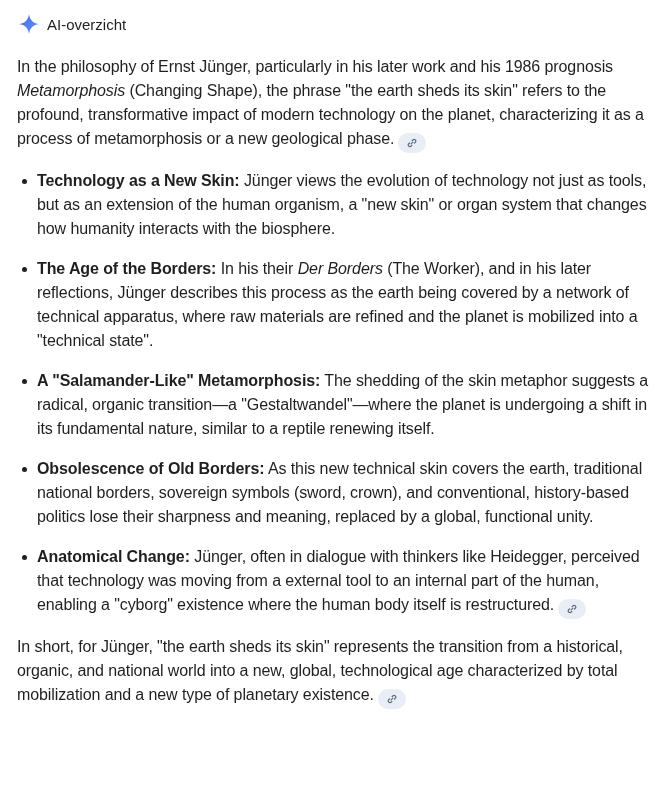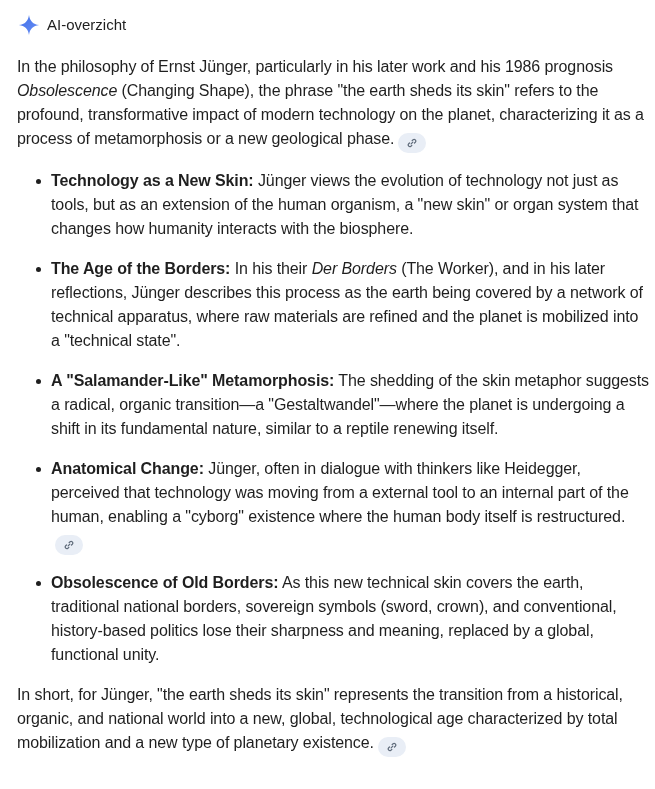"AI-overzicht" .header { align-items: center -> flex-start }
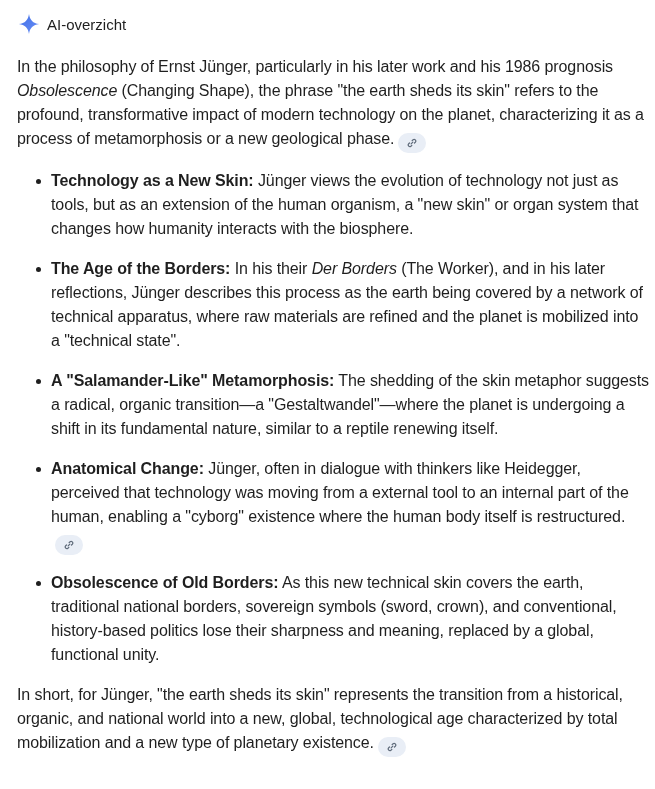"Obsolescence" i { text: Obsolescence -> Metamorphosis }
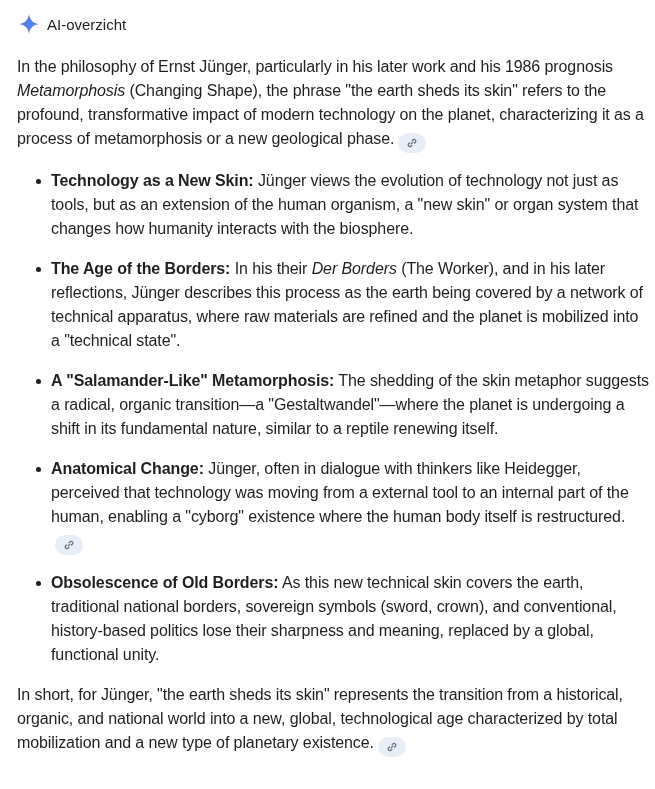"Technology as a New Skin:" li { margin: 0 0 16px 14px -> 0 0 16px 0 }
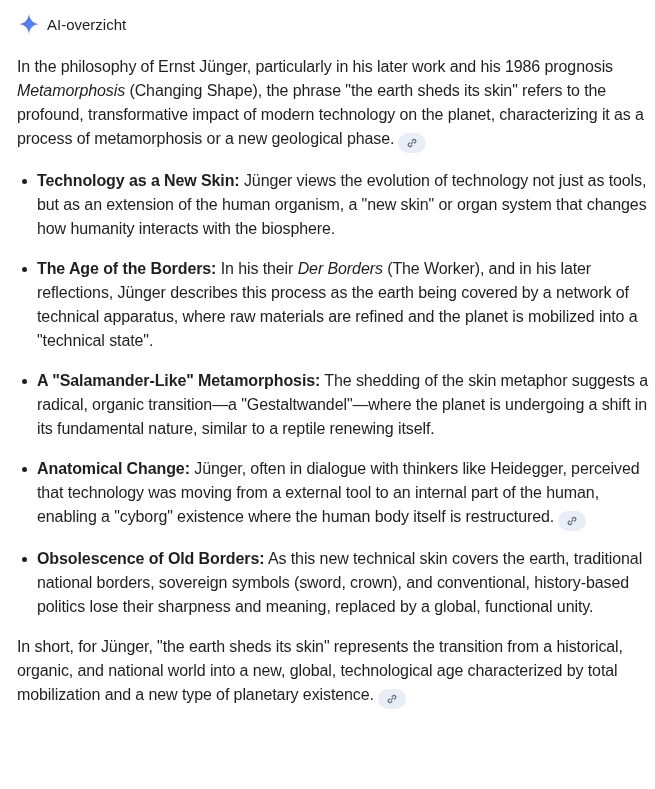"Anatomical Change: Jünger, often in" li { order: before "Obsolescence of Old Borders: As" -> after "Obsolescence of Old Borders: As" }
